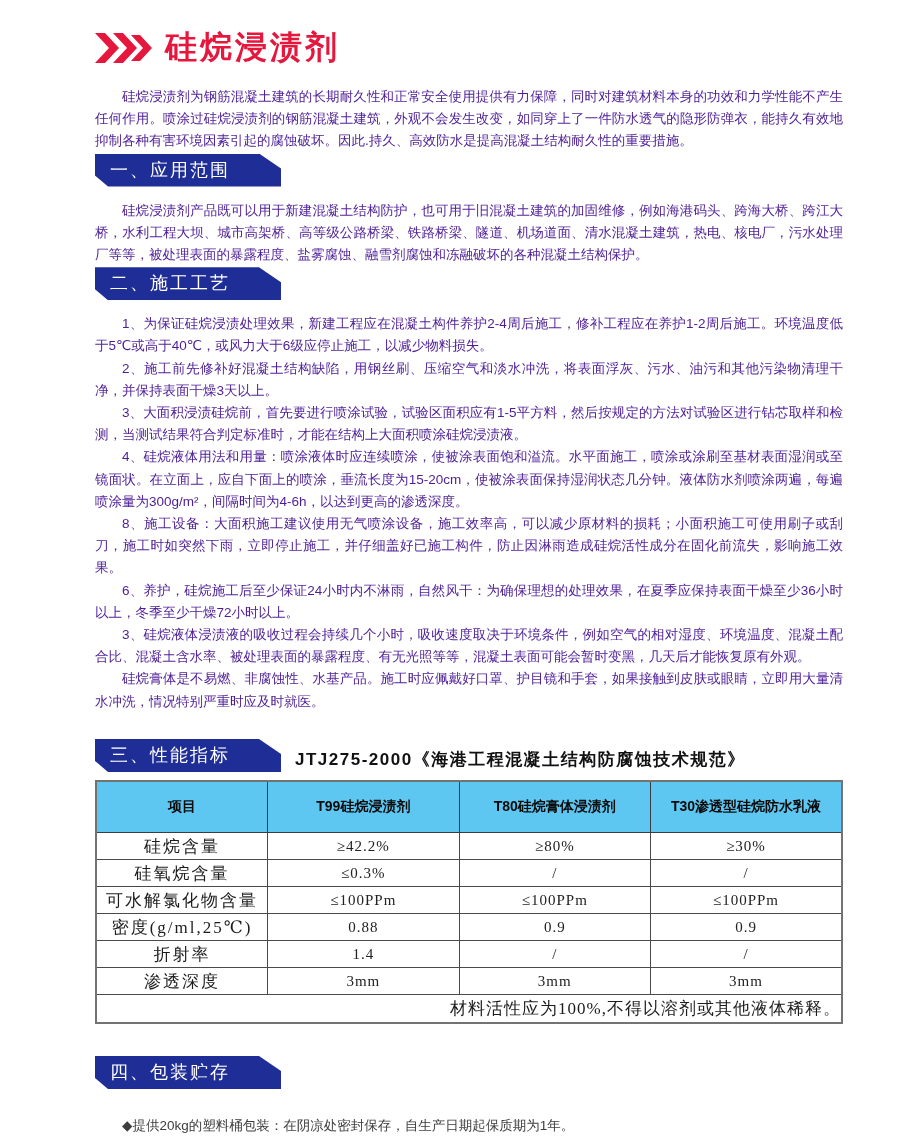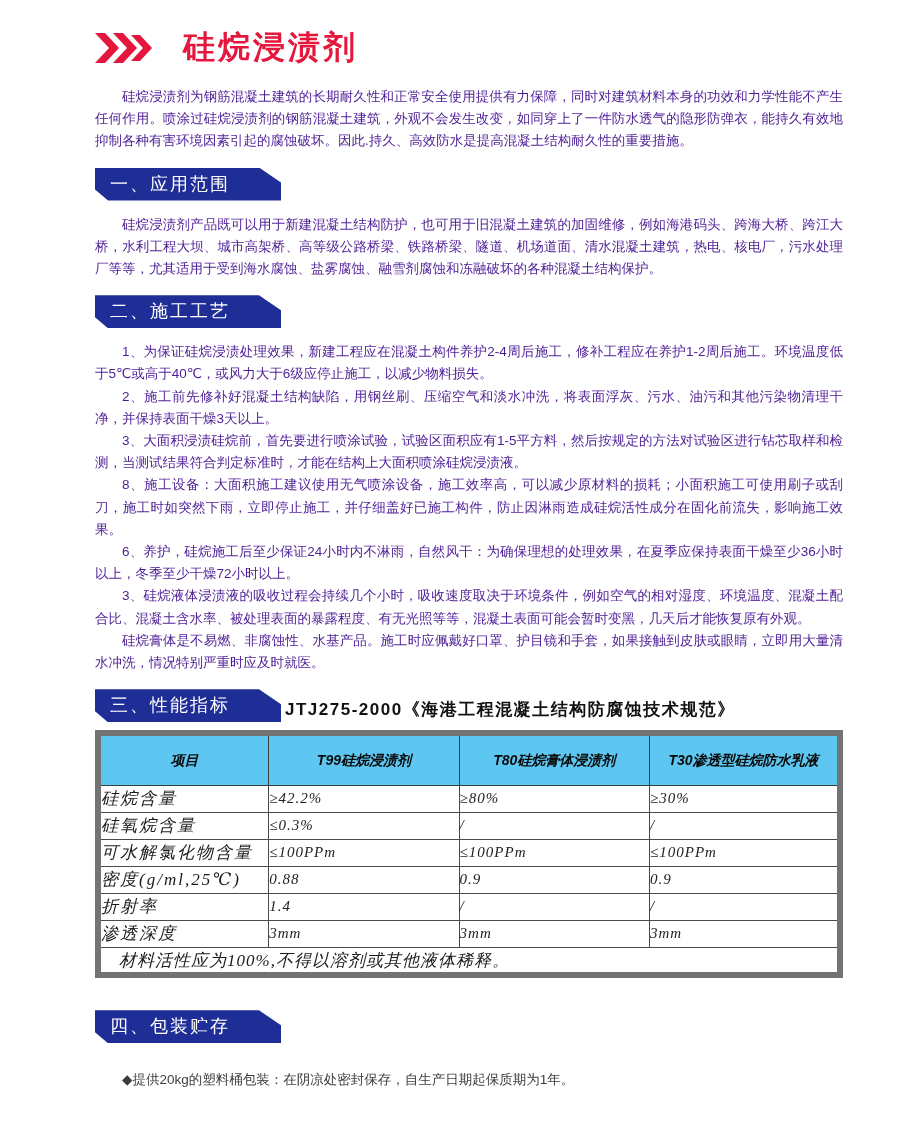"硅烷浸渍剂" .title-row { gap: 28px -> 10px }
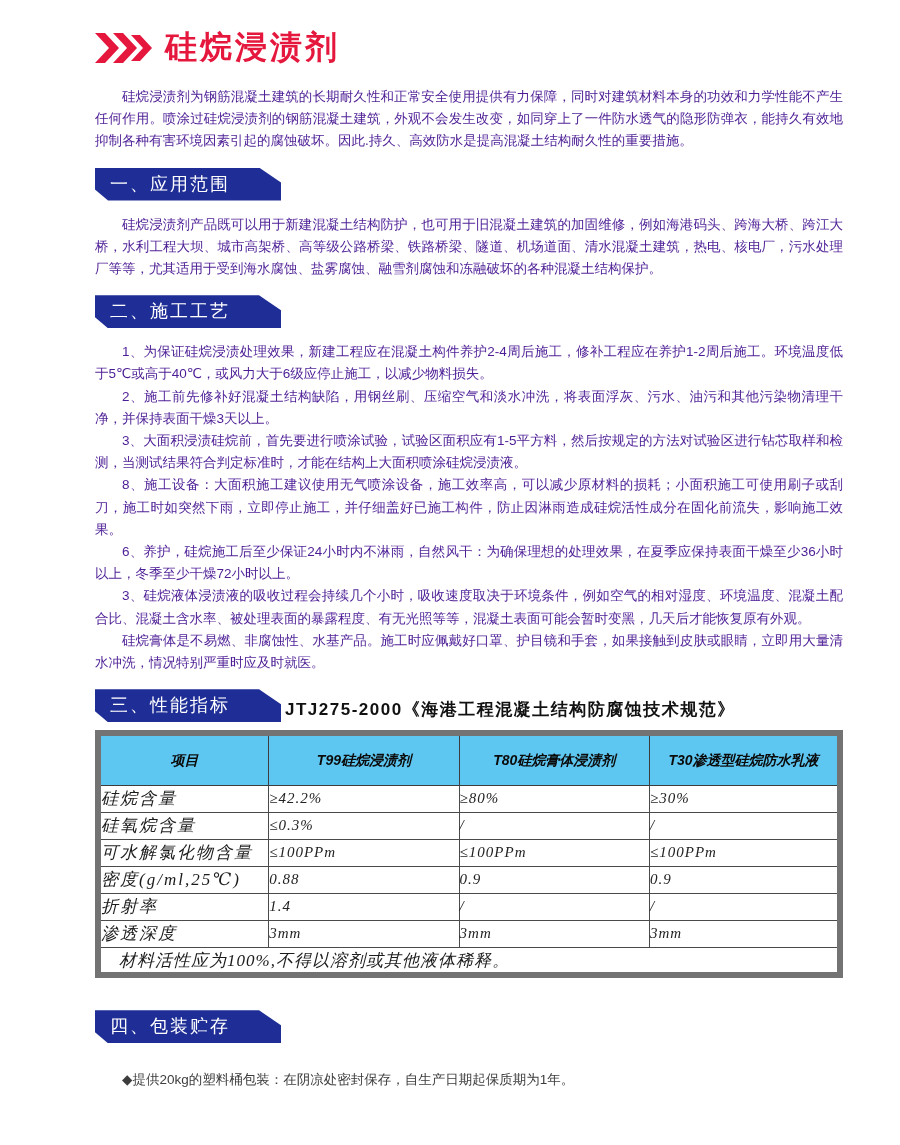"一、应用范围" .sec-h { margin-top: 15px -> 1px }
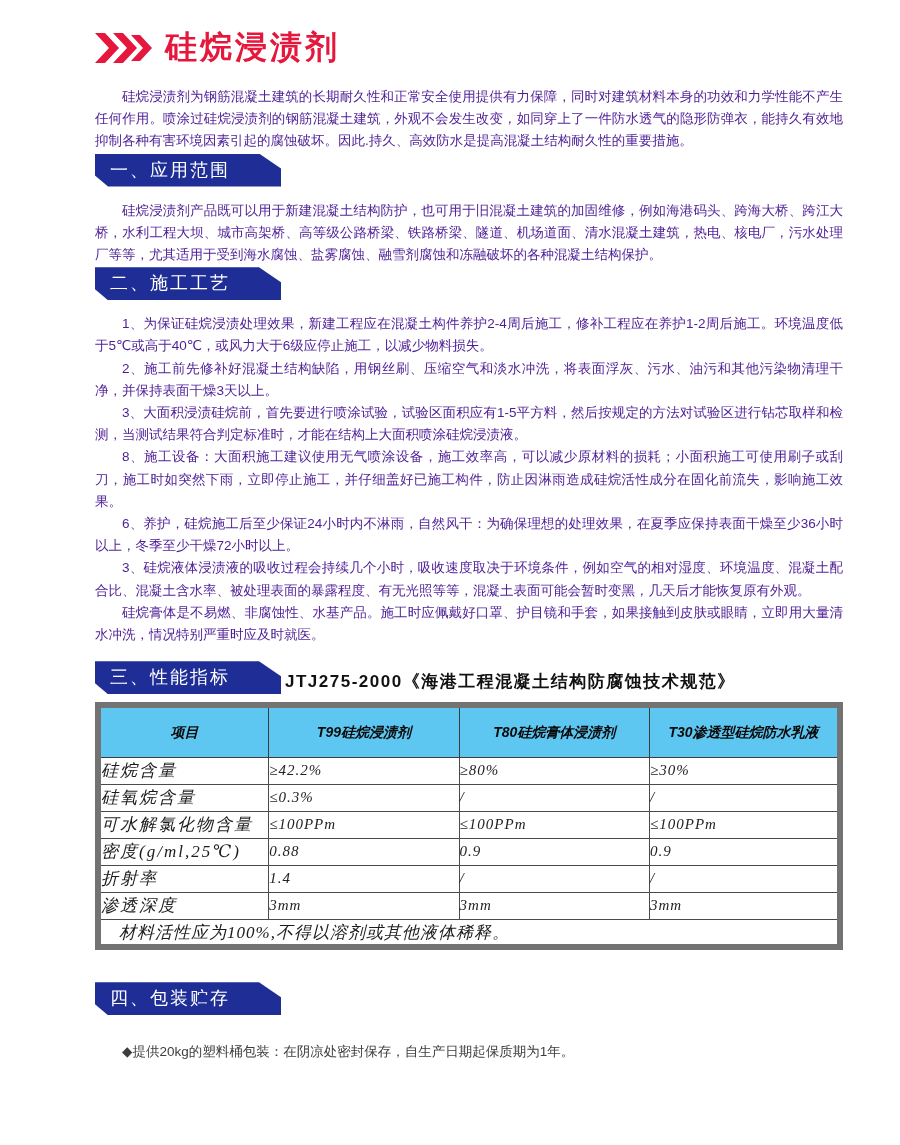"硅烷浸渍剂产品既可以用于新建混凝土结构防护，也可用于旧混凝土建筑的加固维修，例如" p.para { text: 尤其适用于受到海水腐蚀 -> 被处理表面的暴露程度 }
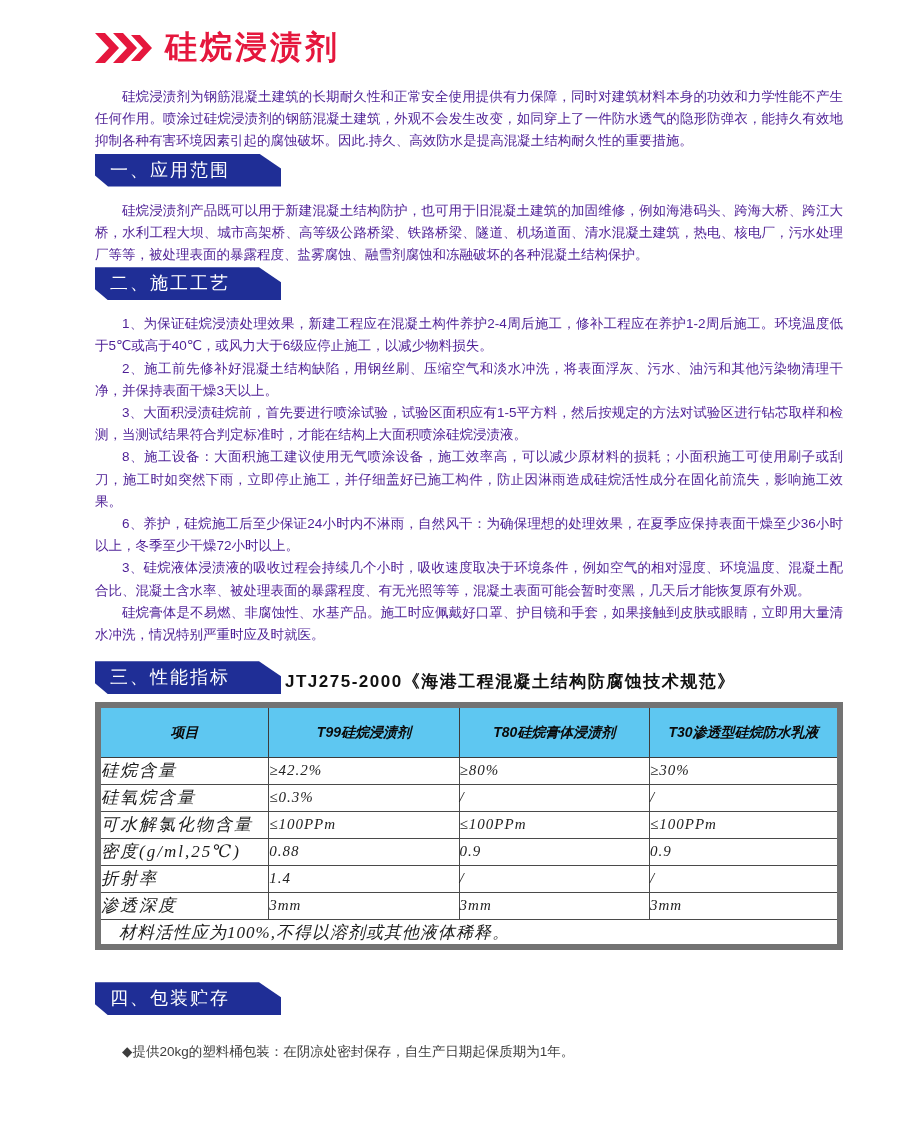"4、硅烷液体用法和用量：喷涂液体时应连续喷涂，使被涂表面饱和溢流。水平面施工，喷" p.para { html: none -> <p>4、硅烷液体用法和用量：喷涂液体时应连续喷涂，使被涂表面饱和溢流。水平面施工，喷涂或涂刷至基材表面湿润或至镜面状。在立面上，应自下面上的喷涂，垂流长度为15-20cm，使被涂表面保持湿润状态几分钟。液体防水剂喷涂两遍，每遍喷涂量为300g/m²，间隔时间为4-6h，以达到更高的渗透深度。</p> }
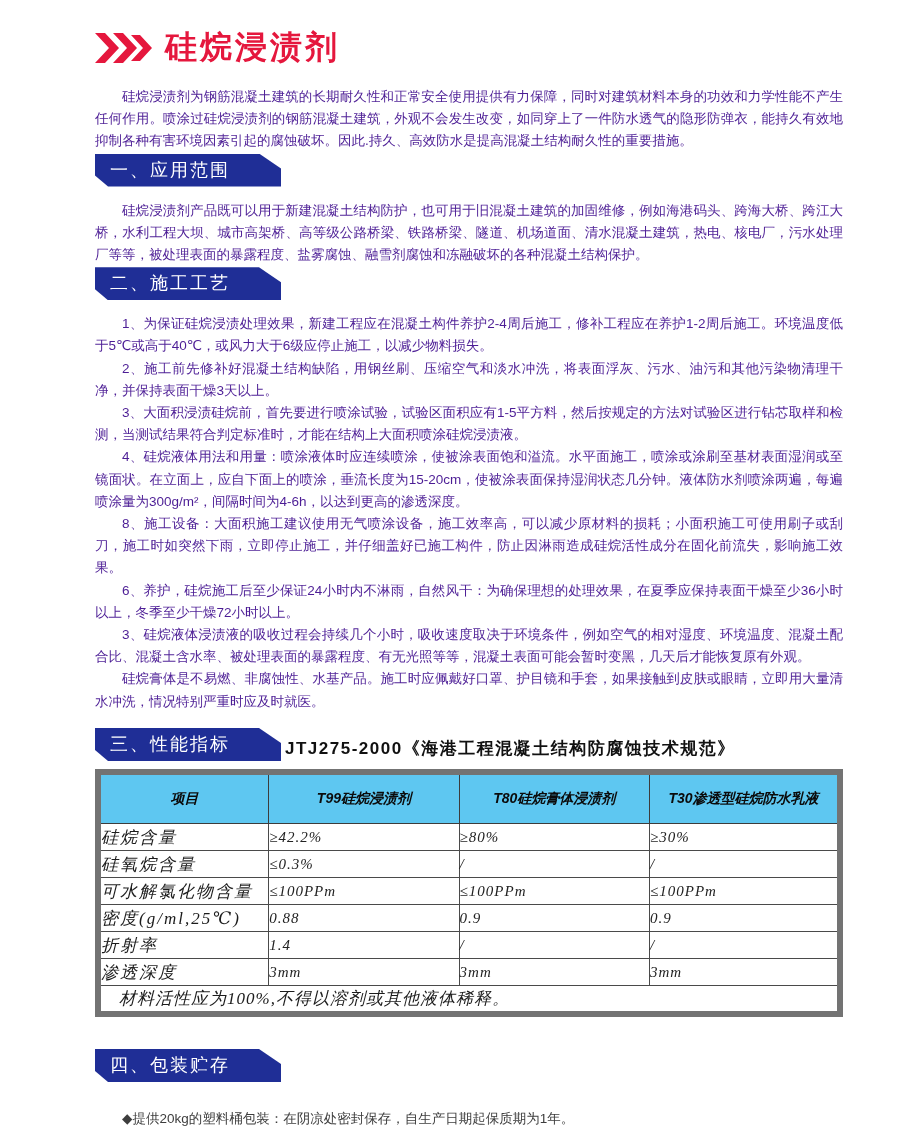"三、性能指标" .sec3-row { gap: 4px -> 14px; margin-top: 15px -> 26px }
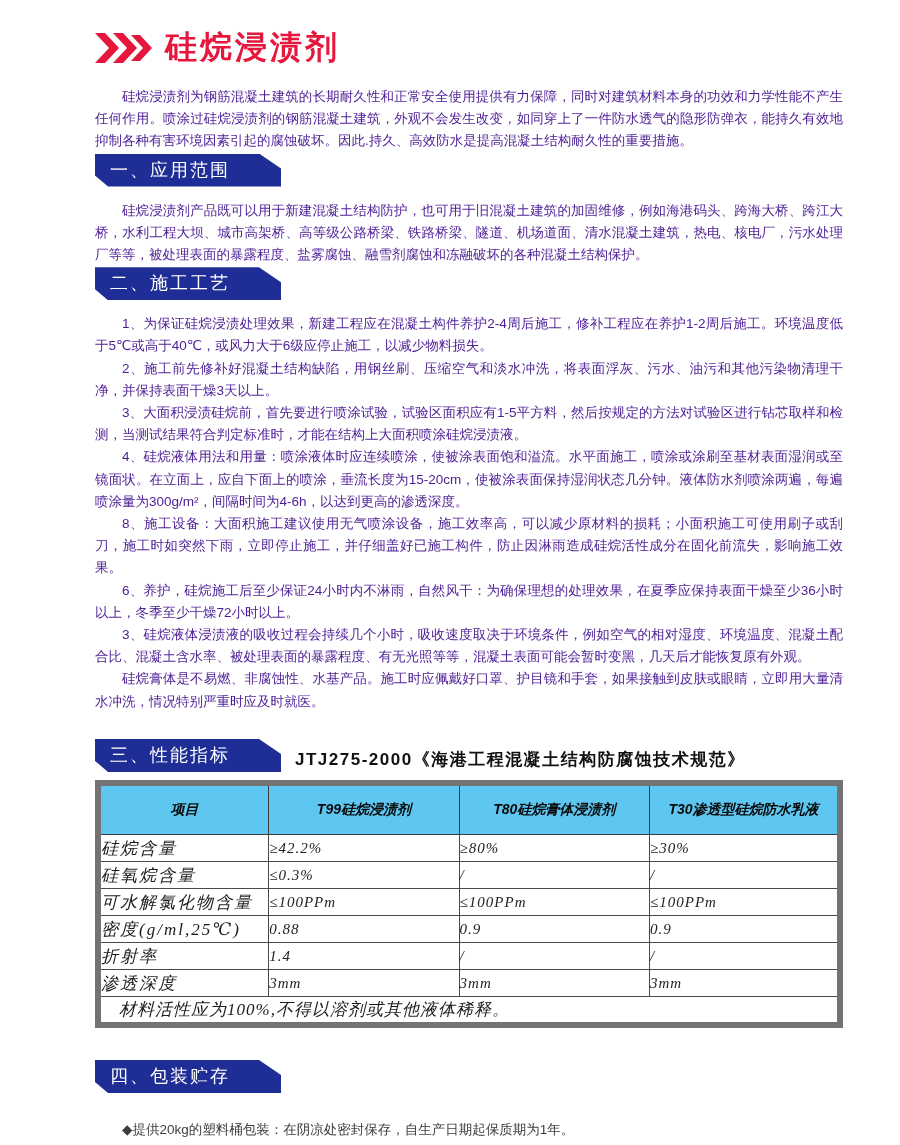"项目" table.spec { border: 6px solid #737373 -> 2px solid #737373; font-style: italic -> none }
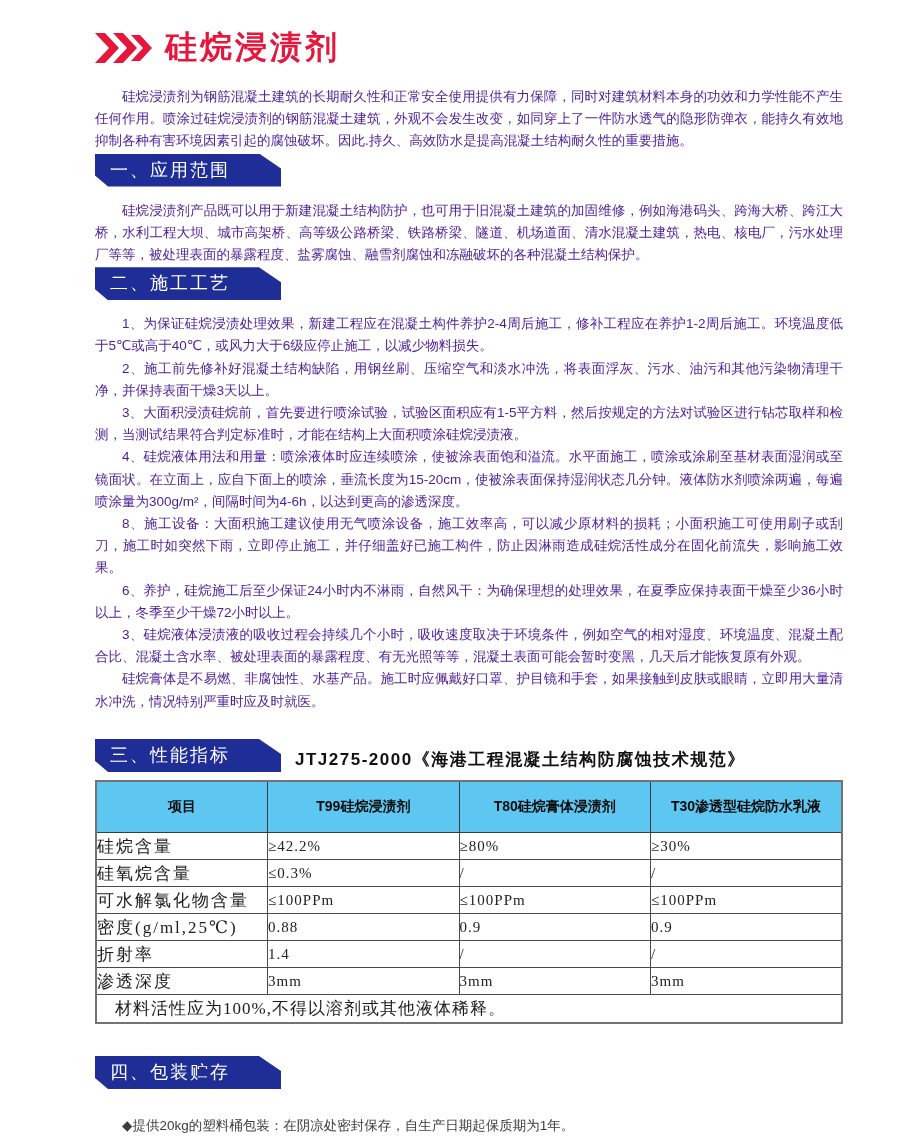"硅烷含量" table.spec td { text-align: none -> center }
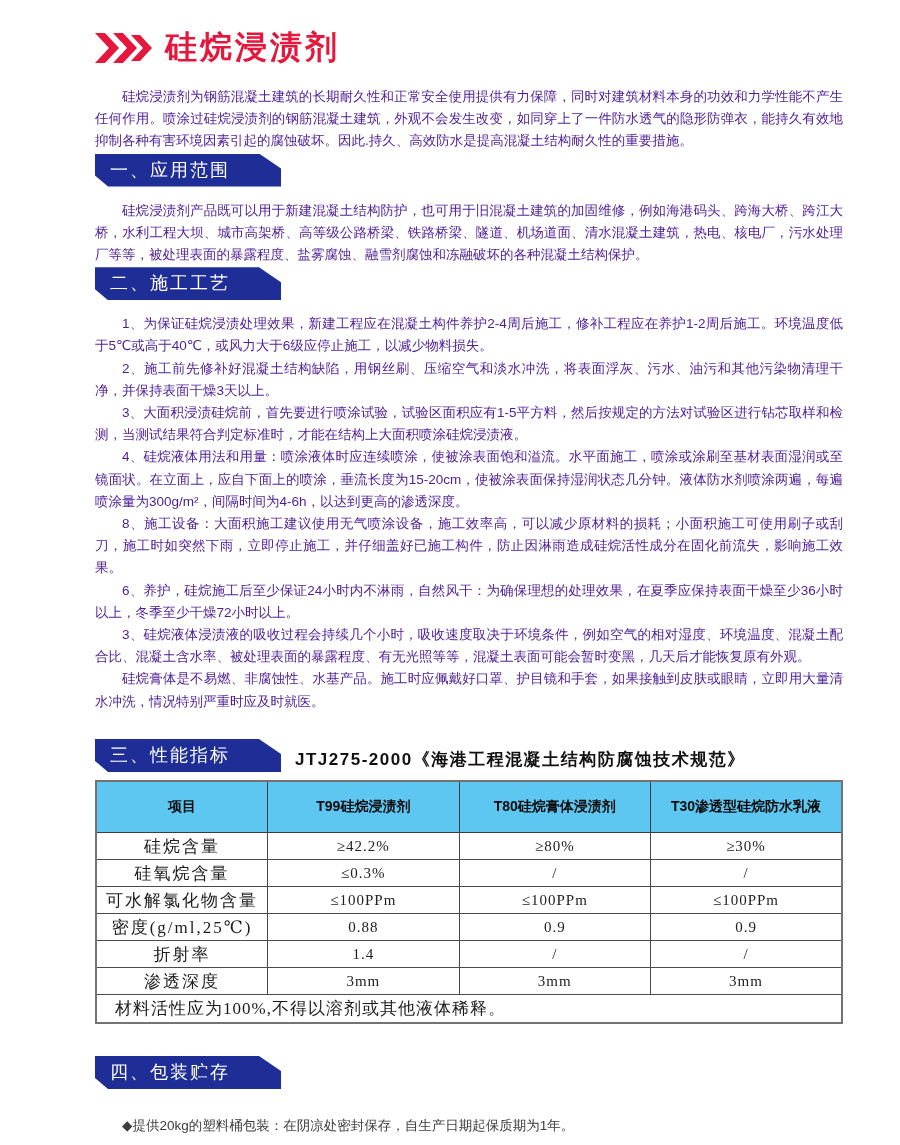"材料活性应为100%,不得以溶剂或其他液体稀释。" table.spec td.tbl-footer { padding-left: 18px -> none; text-align: left -> right }
